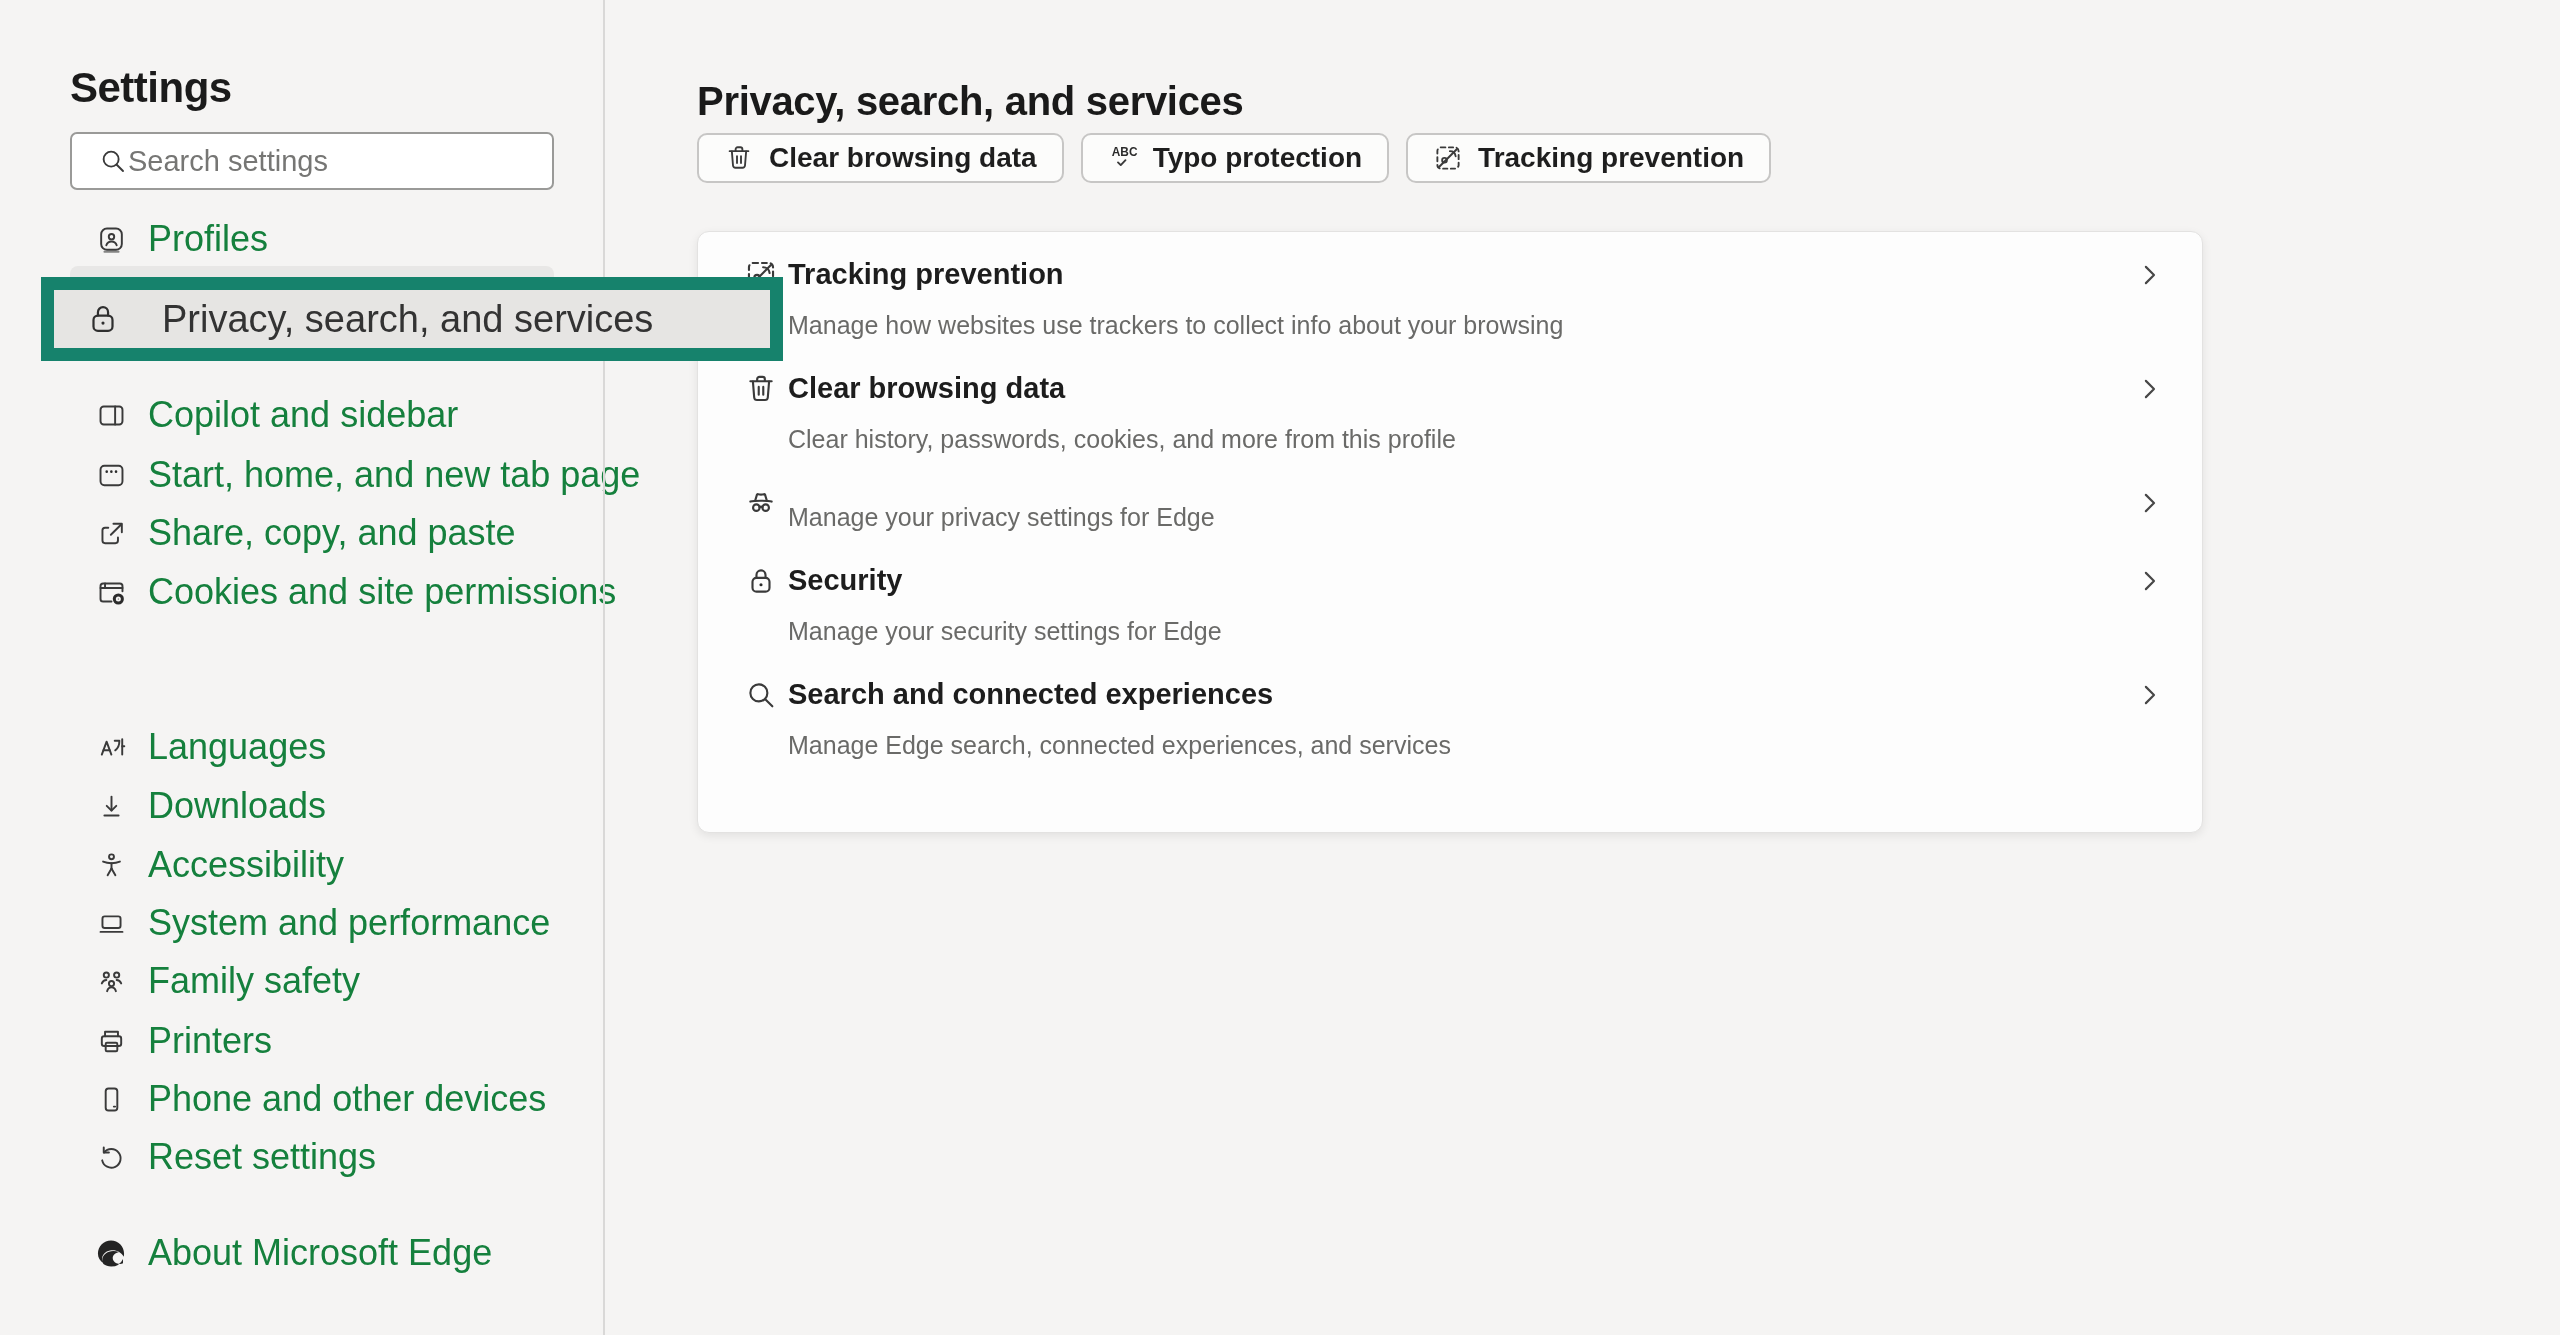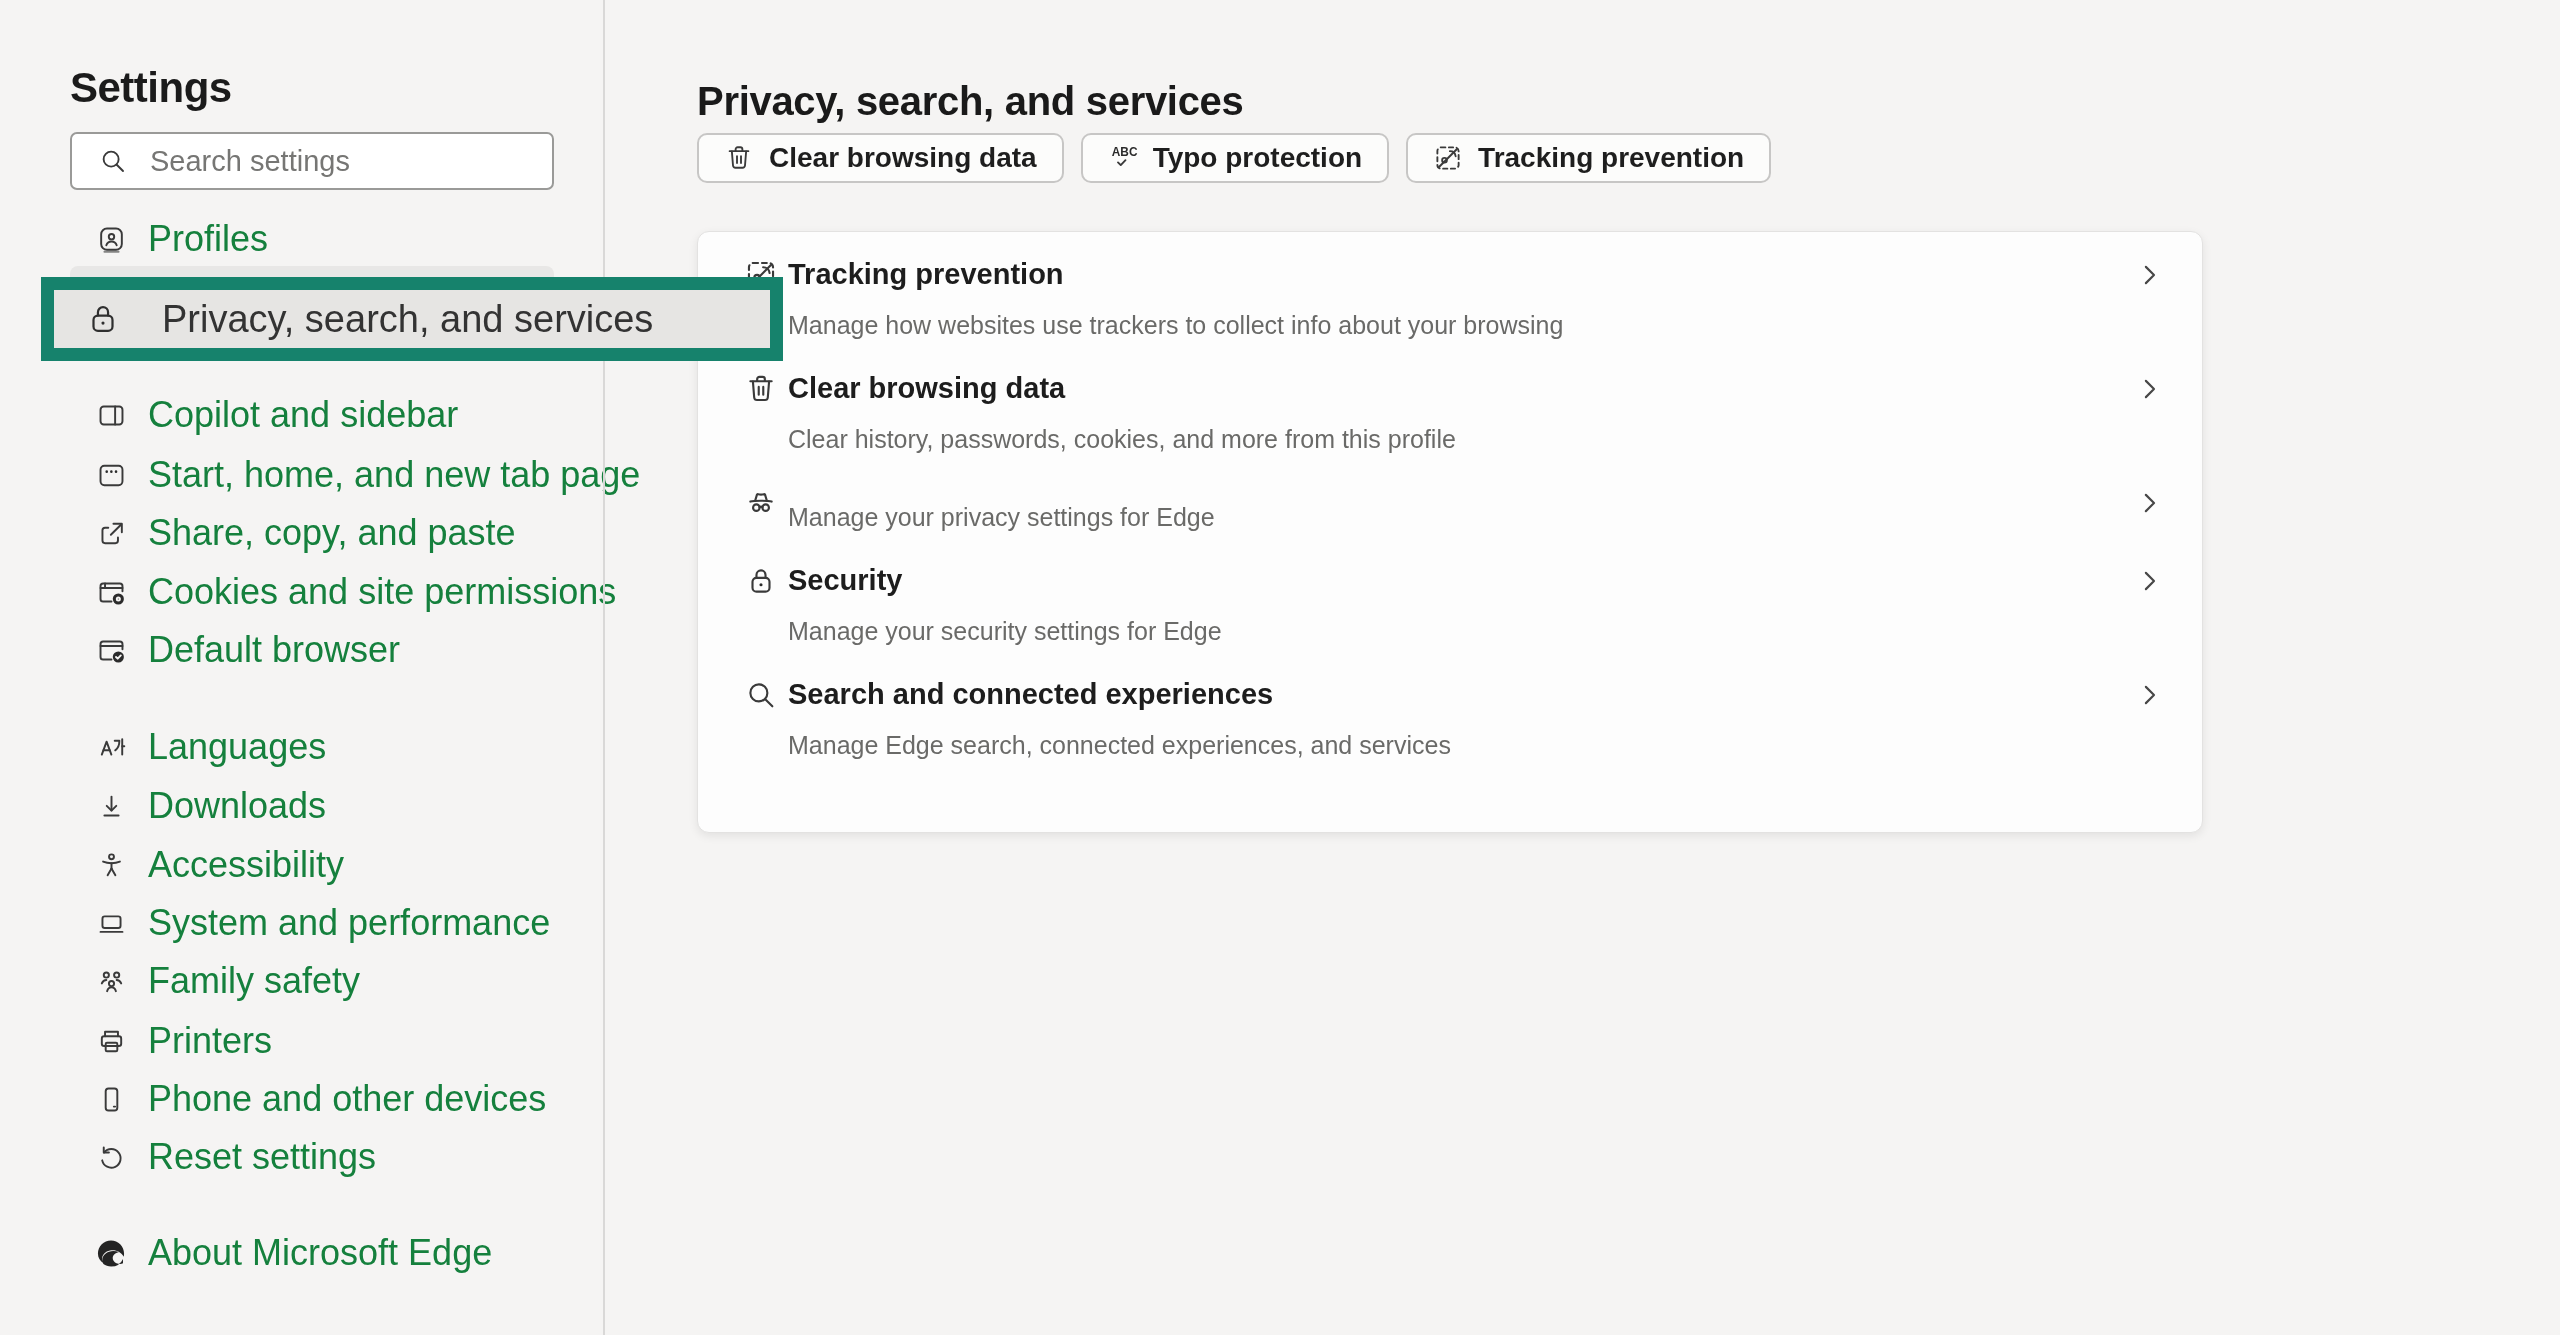"Search settings" .searchbox input { margin-left: 22px -> none }
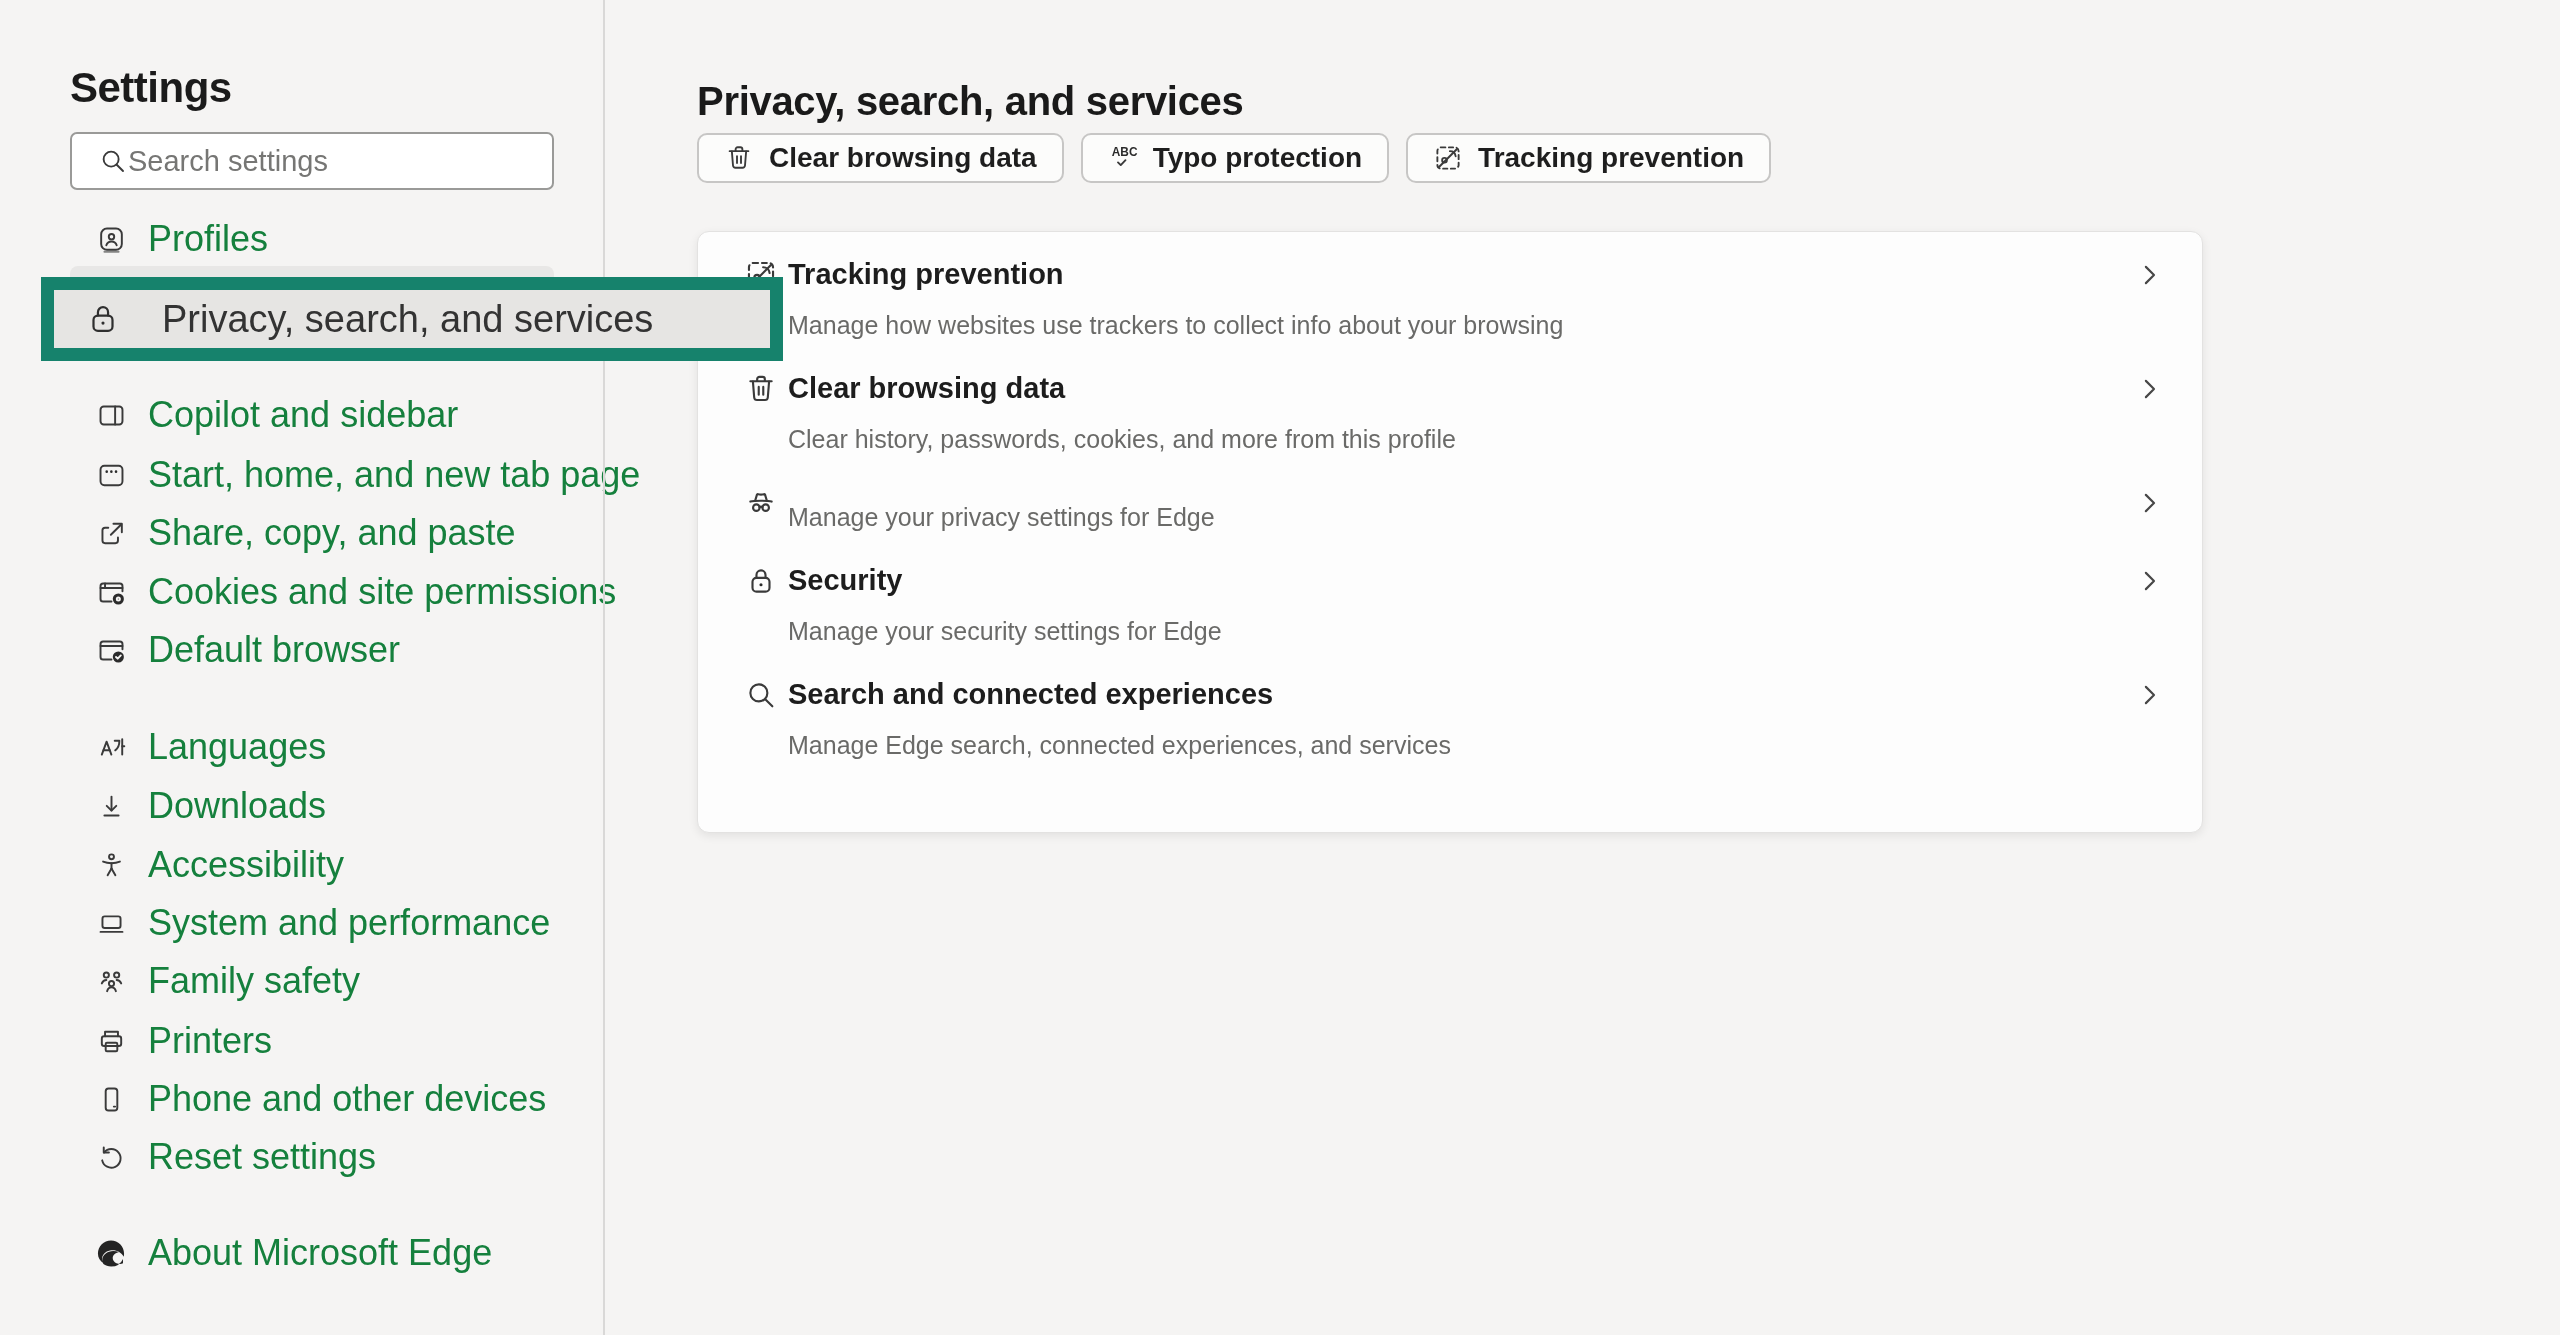"Default browser" div.nav-item { html: <div> <span> <svg> <path></path> <path></path> <circle></circle> <path></path> </svg> </span> <span>Default browser</span> </div> -> none }
